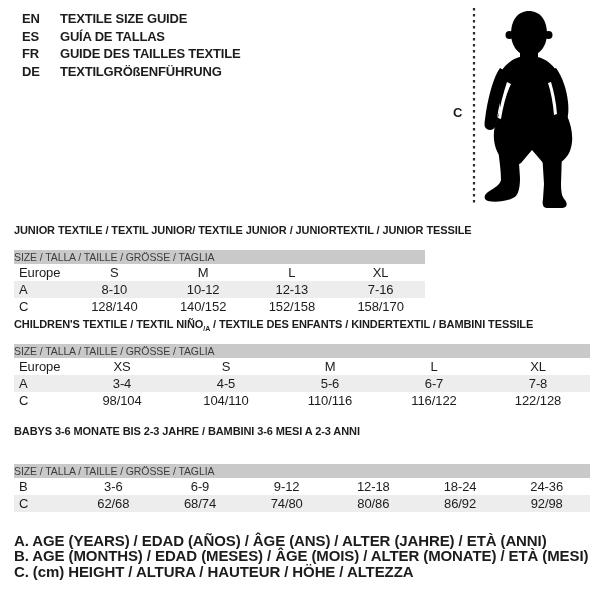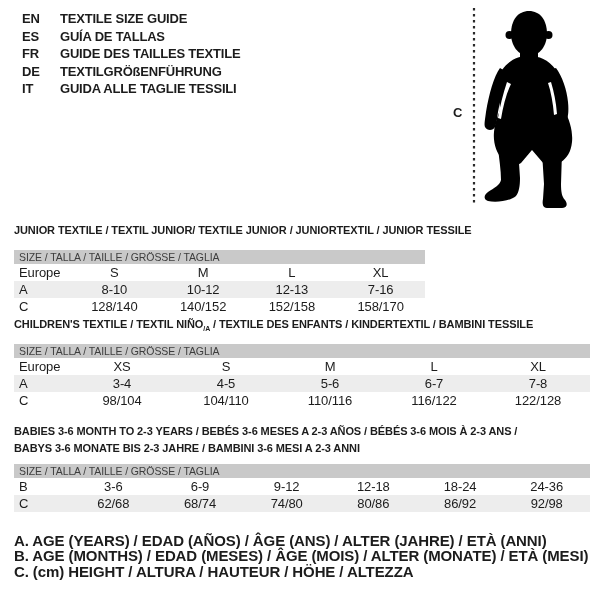"IT" div.lang-row { html: <div> <span>IT</span> <span>GUIDA ALLE TAGLIE TESSILI</span> </div> -> none }
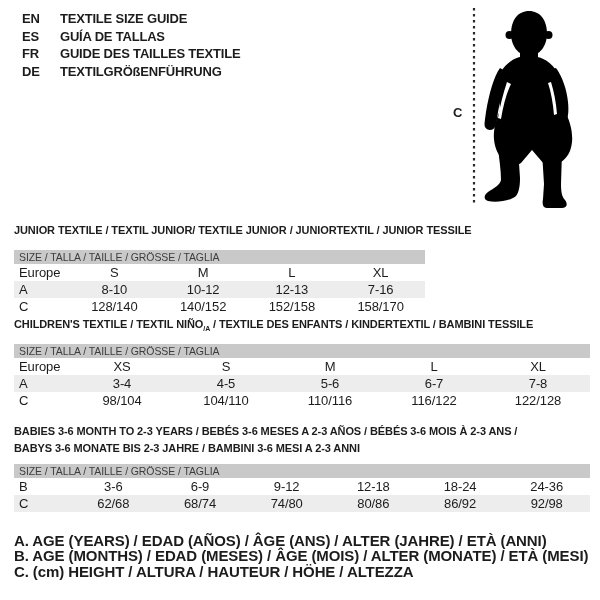"SIZE / TALLA / TAILLE" .size-bar { padding-left: 5px -> none }
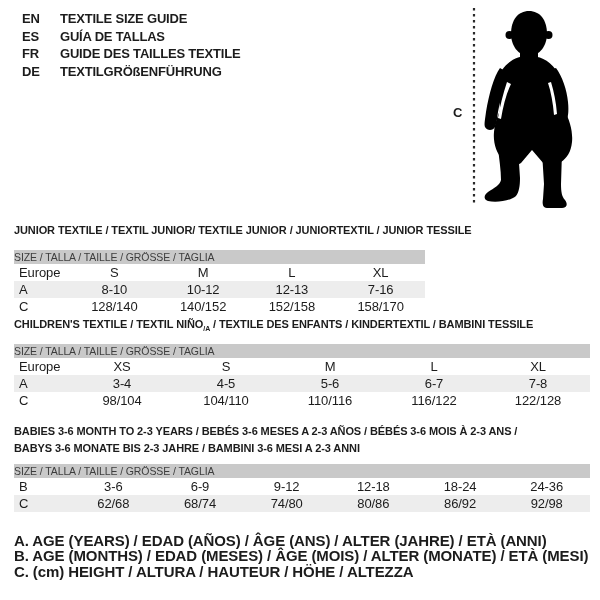"BABIES 3-6 MONTH TO 2-3" div { html: <div>BABIES 3-6 MONTH TO 2-3 YEARS / BEBÉS 3-6 MESES A 2-3 AÑOS / BÉBÉS 3-6 MOIS À 2-3 ANS /</div> -> none }
